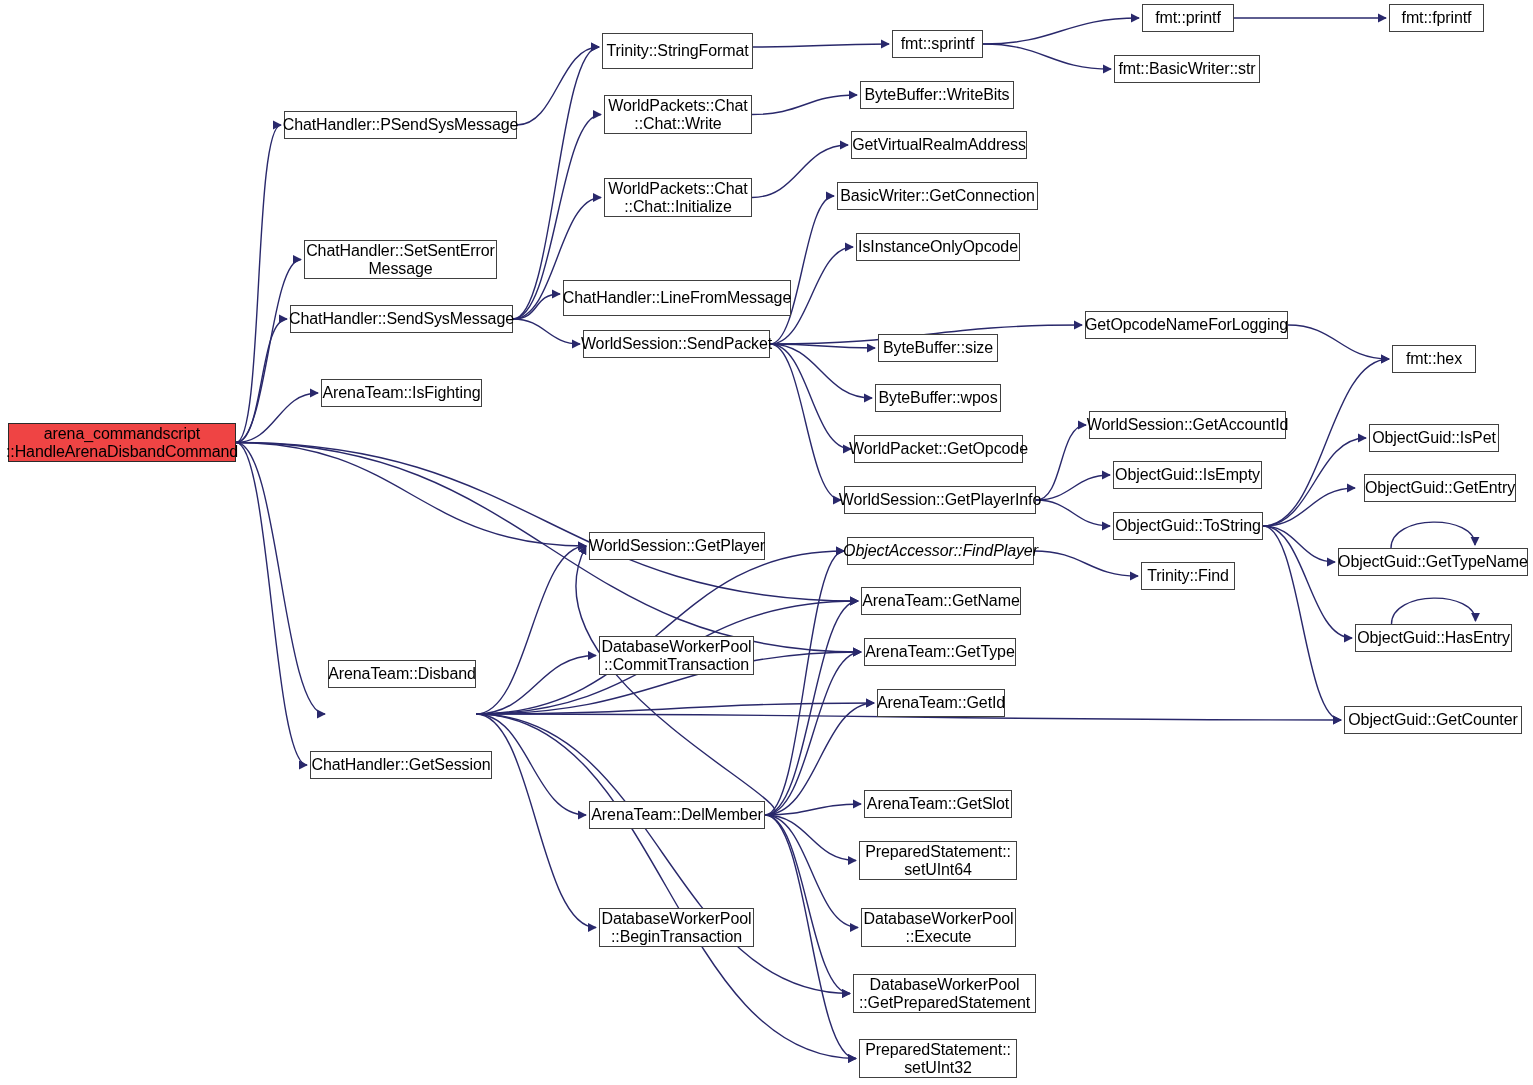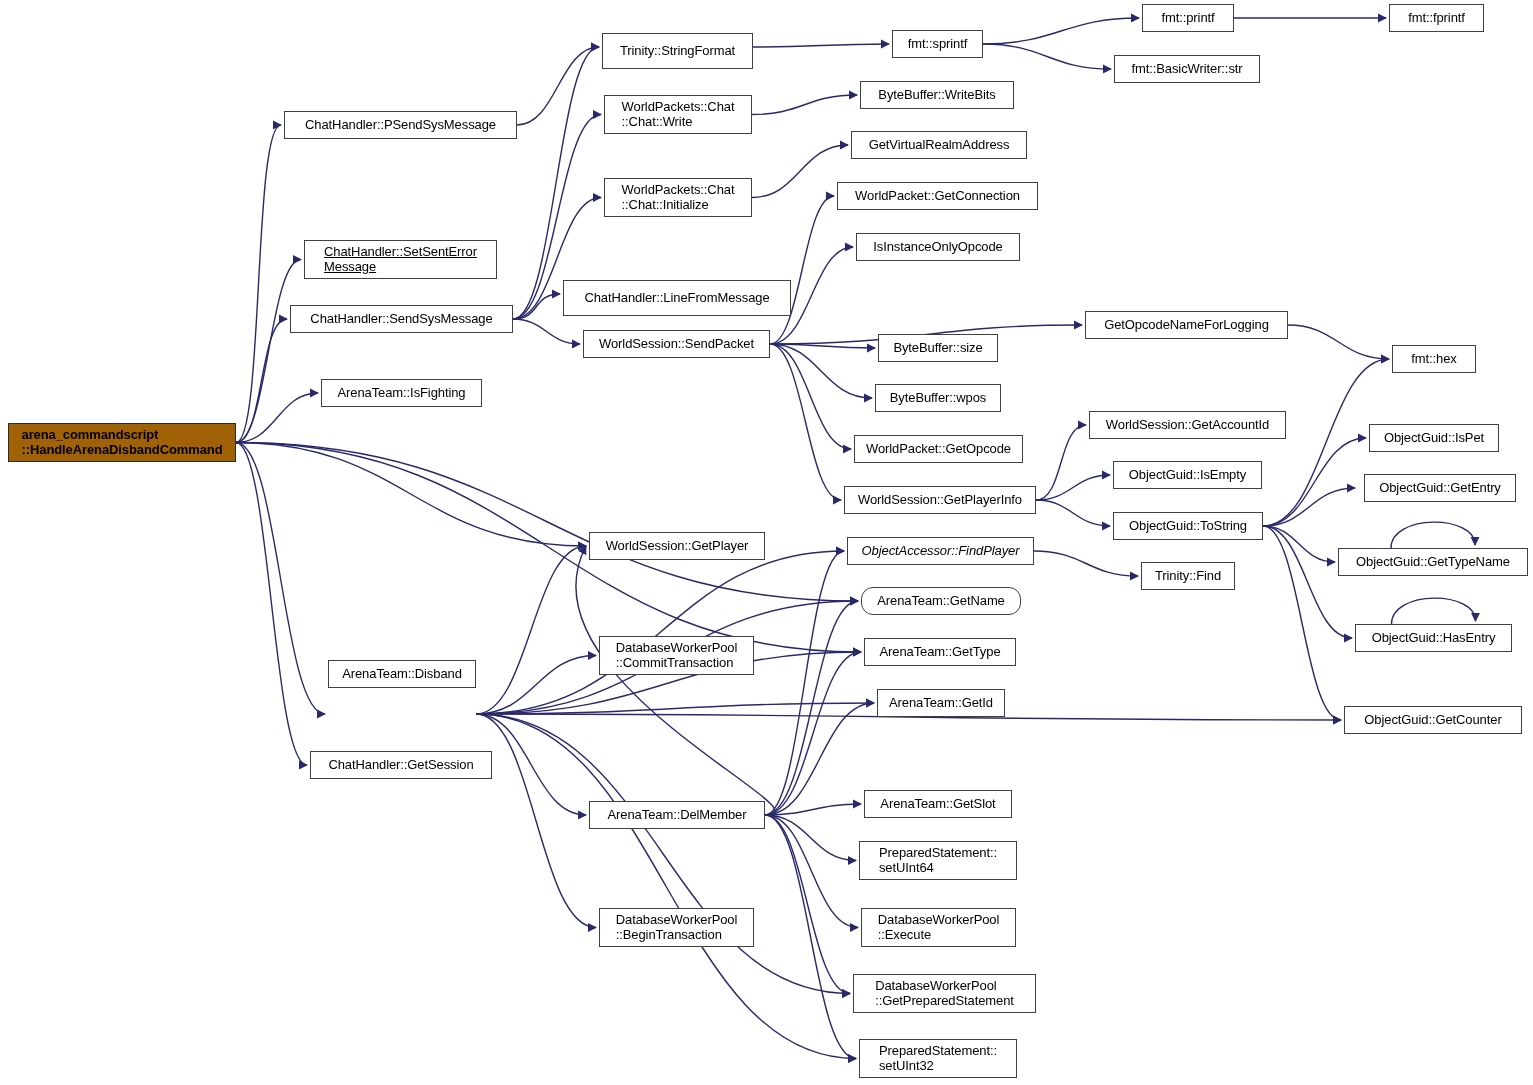"fmt::printf" .node { font-size: 13px -> 16px; text-align: left -> center }
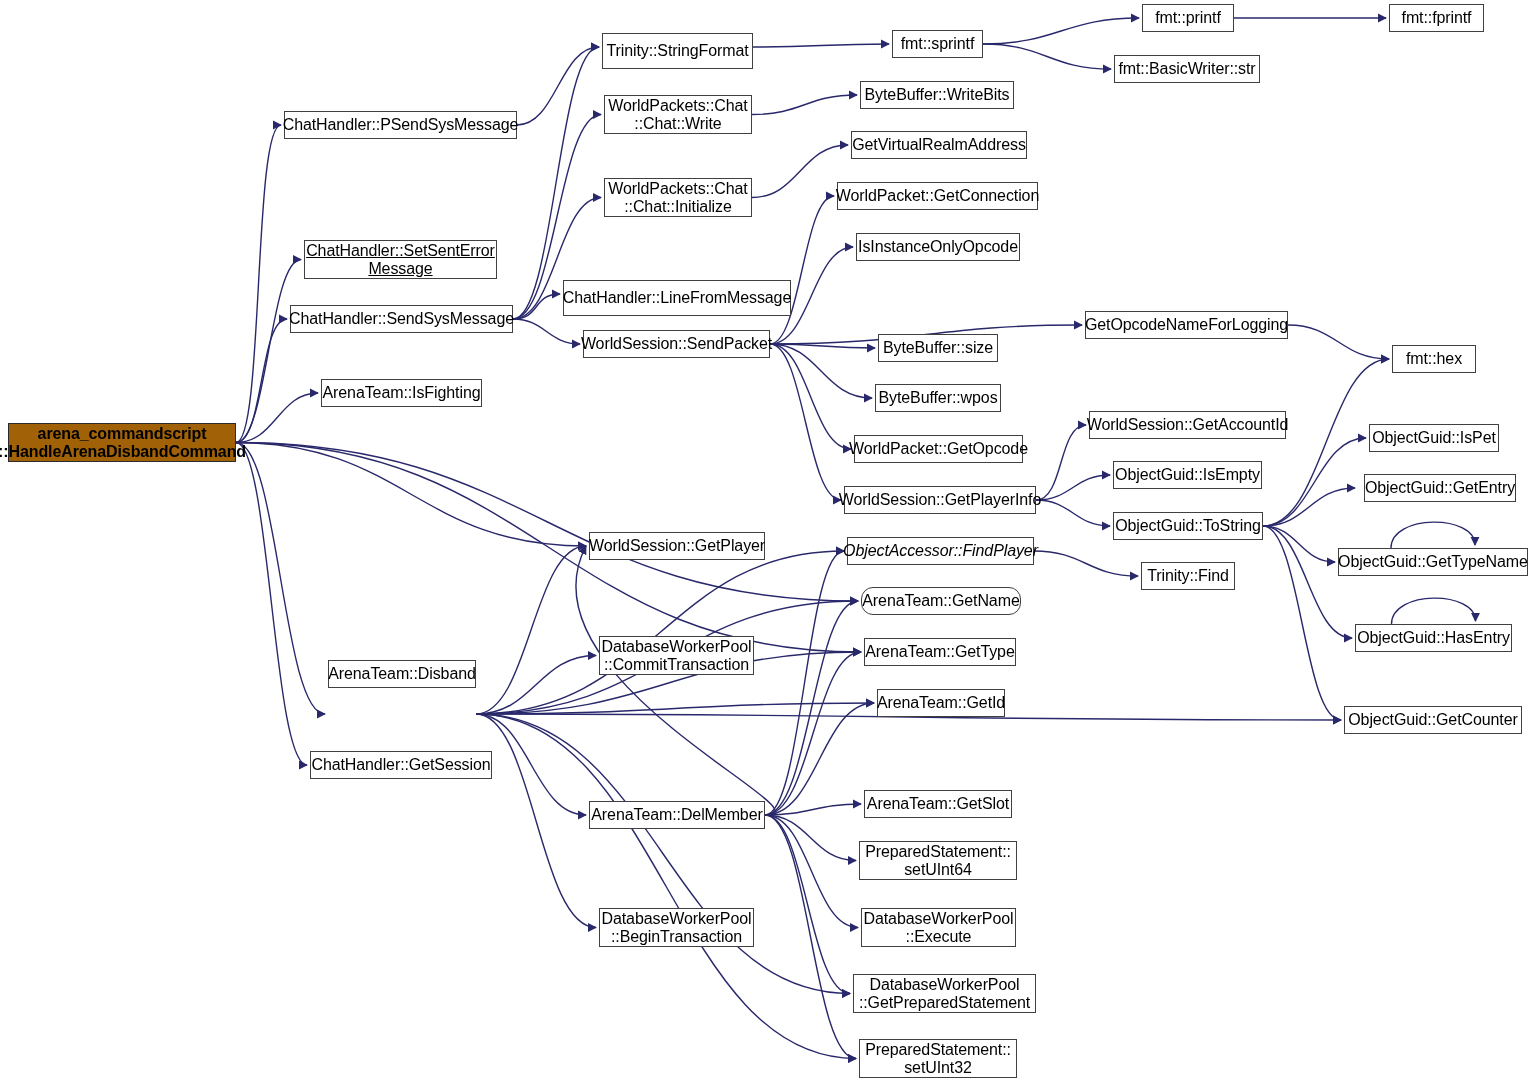"WorldPacket::GetConnection" div.node { text: WorldPacket::GetConnection -> BasicWriter::GetConnection }
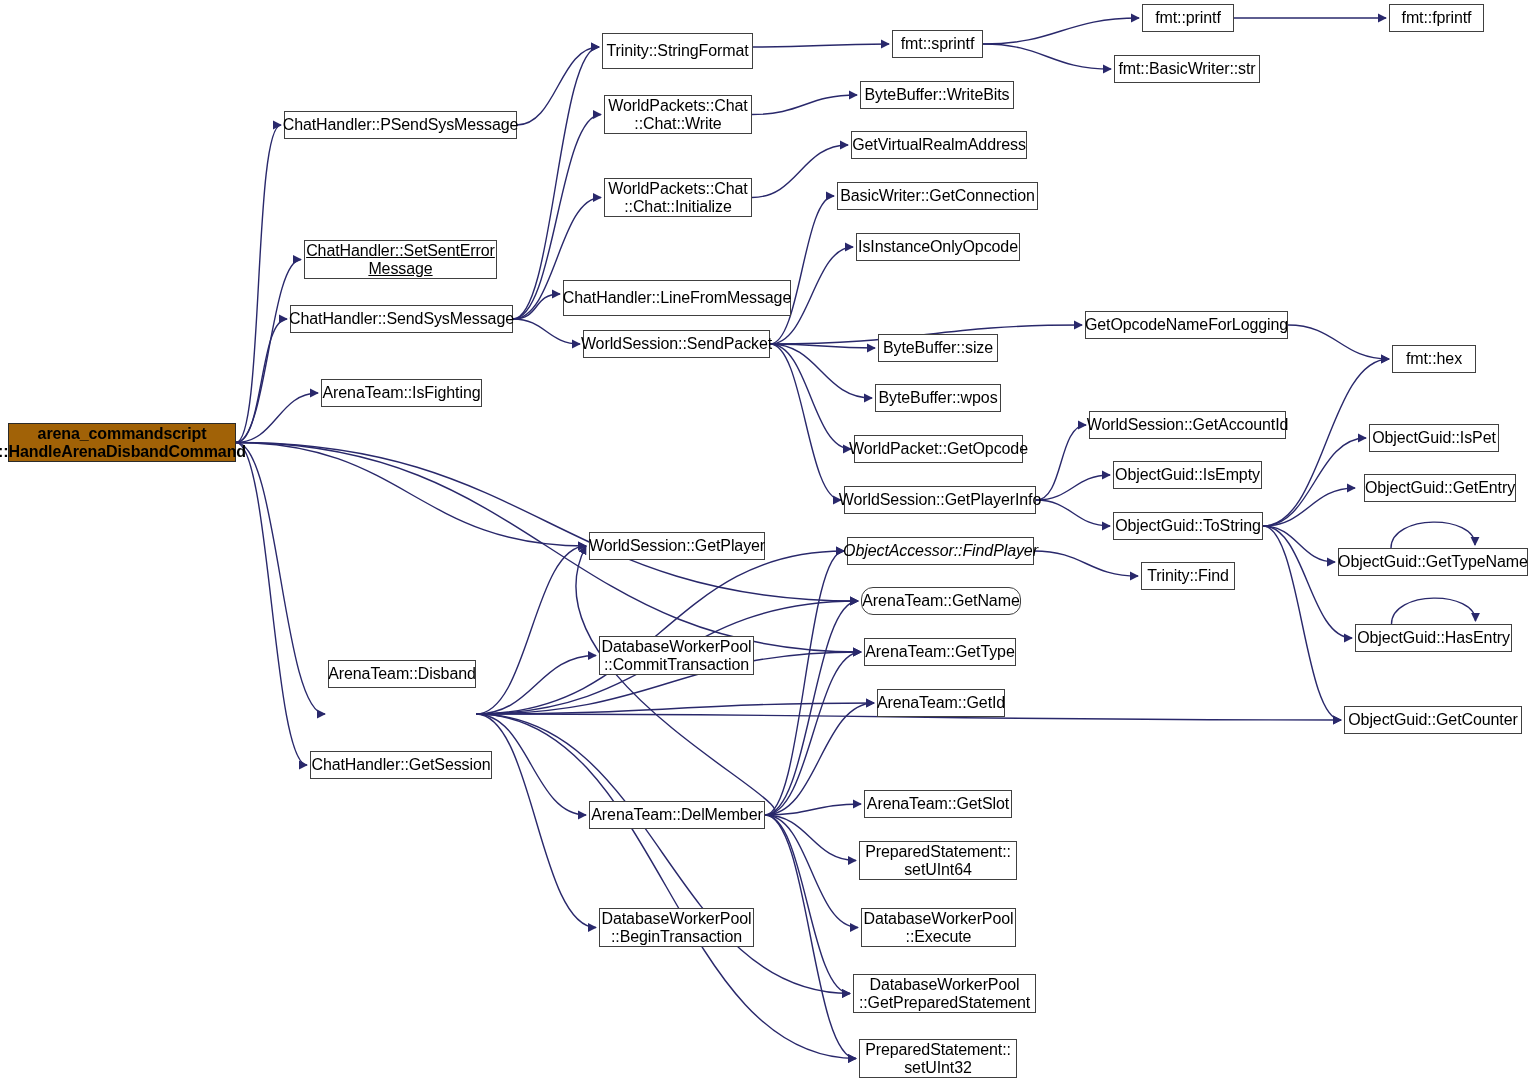"ChatHandler::SetSentError" div.node { text-decoration: underline -> none }
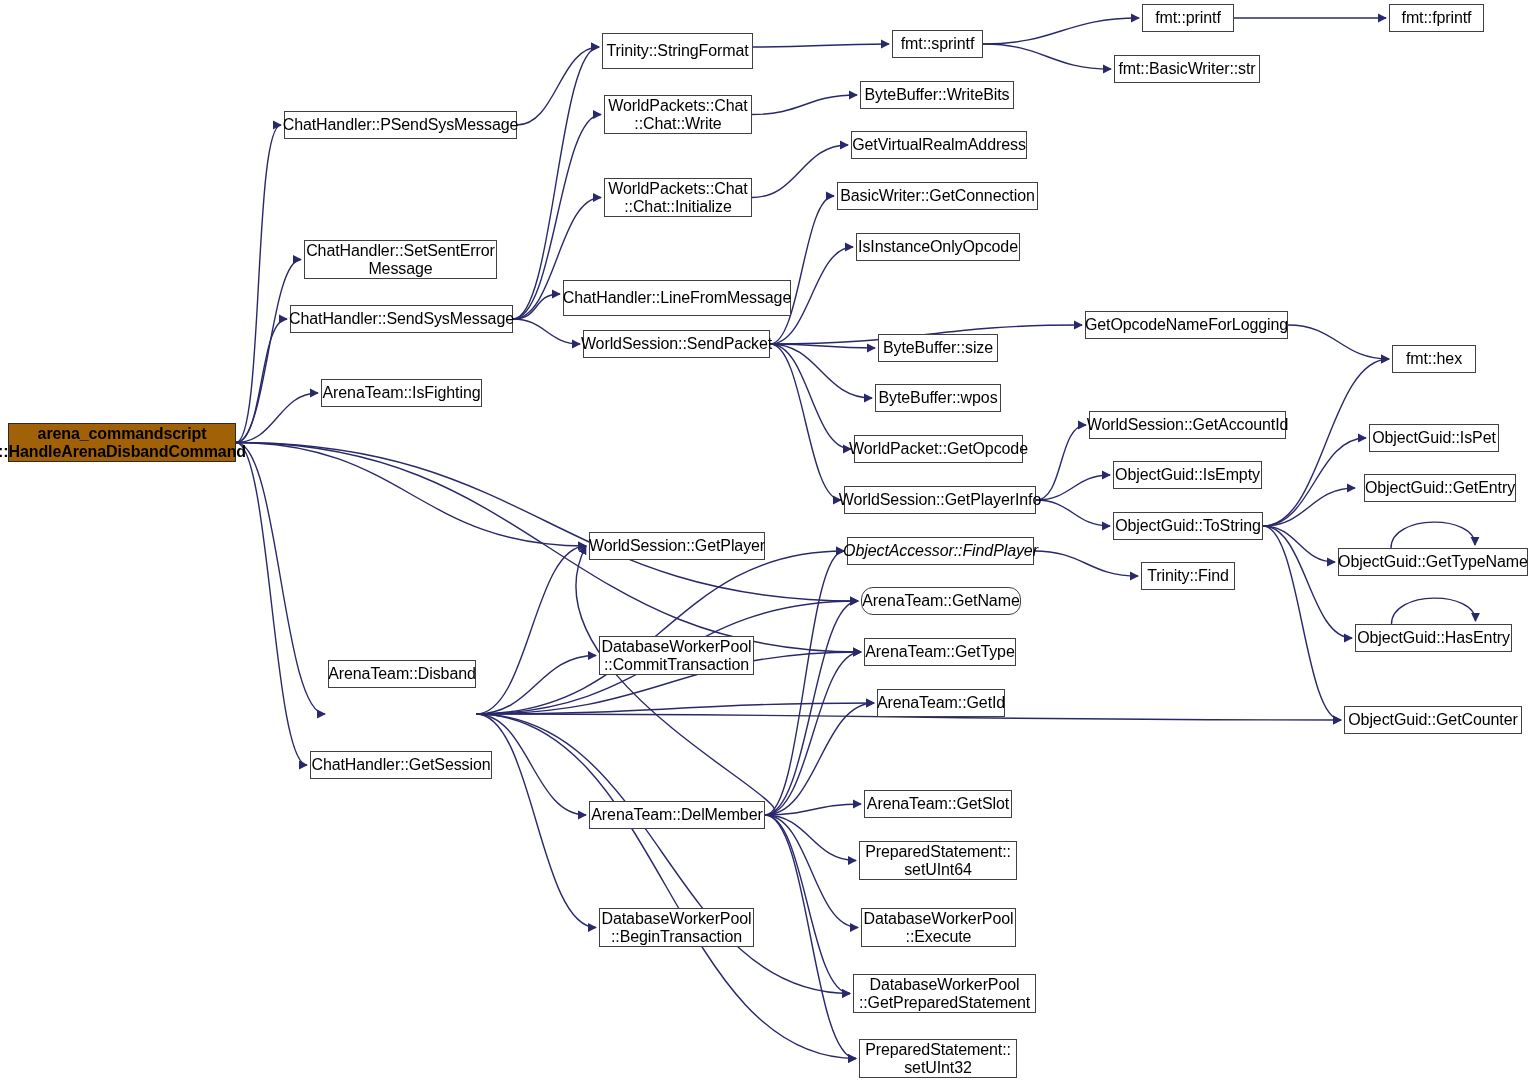"arena_commandscript" .node.root { background: #a16207 -> #ef4444; font-weight: bold -> none }
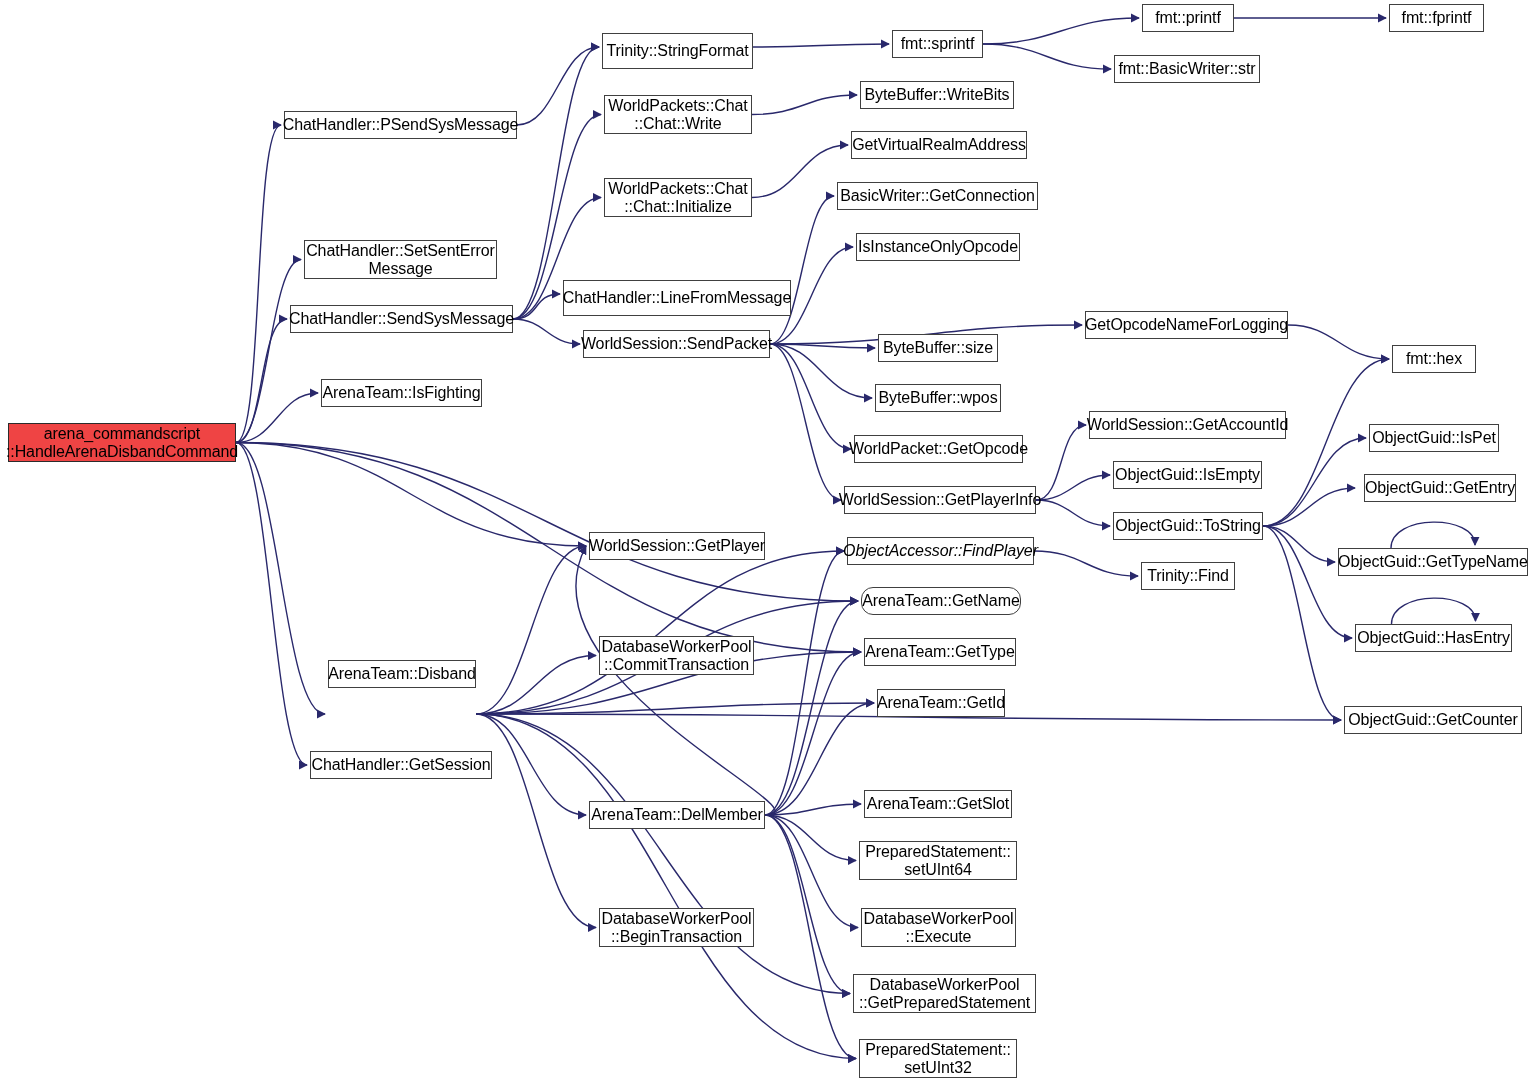"ArenaTeam::GetName" div.node { border-radius: 12px -> none }
